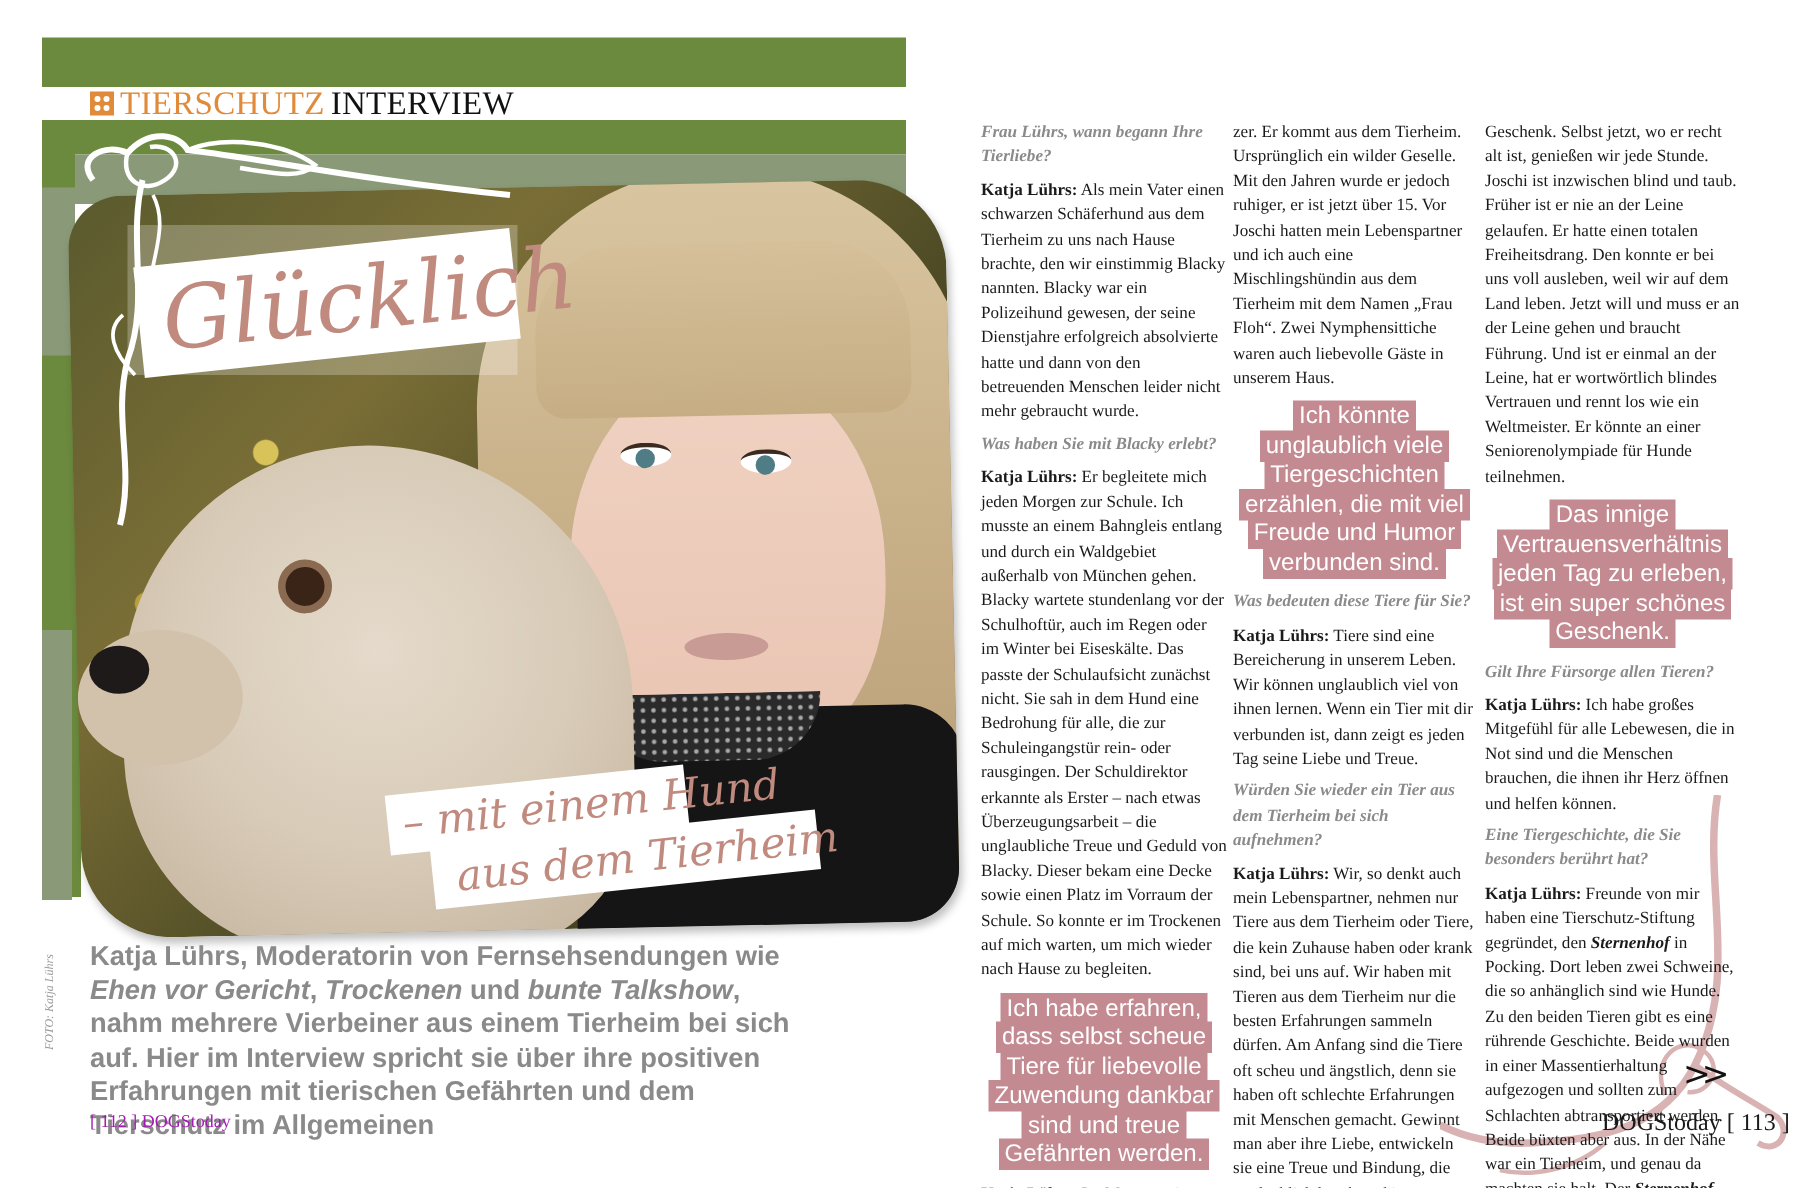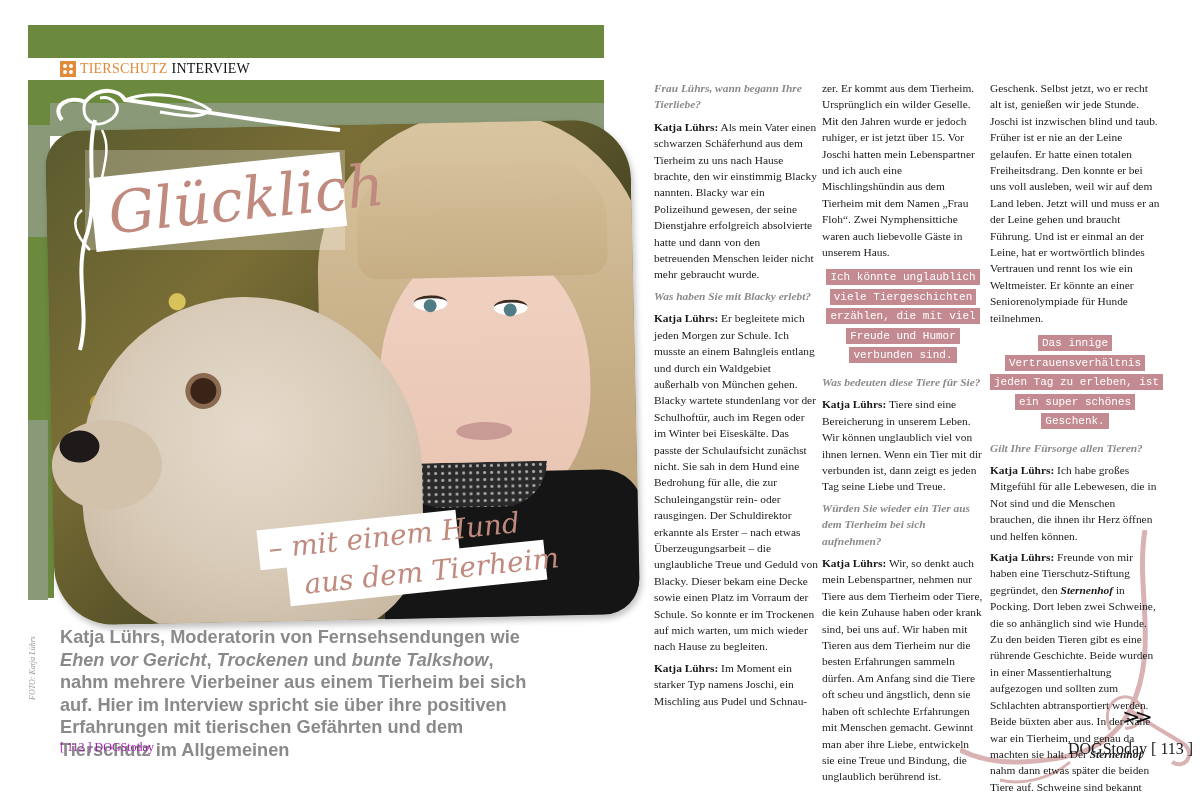"TIERSCHUTZ" .section-title { font-size: 14px -> 22px }
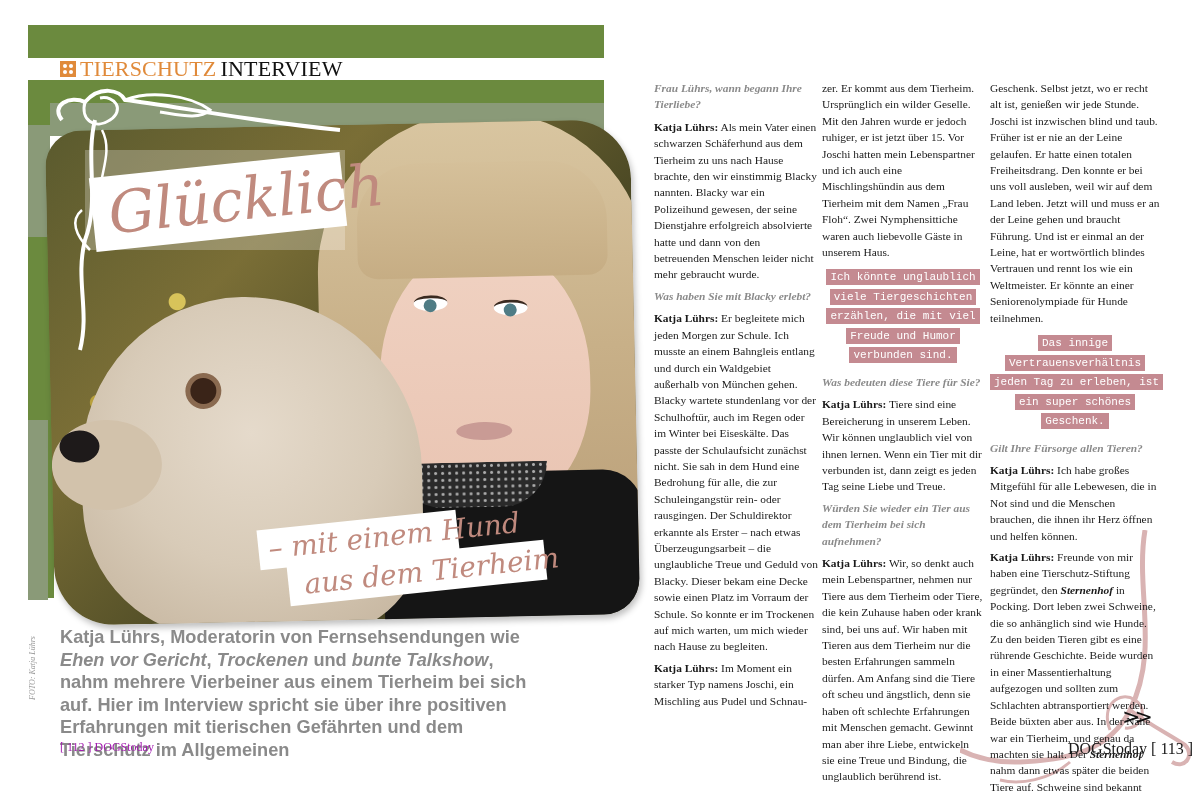"Ich könnte unglaublich viele" .quote { font-family: Liberation Mono, monospace -> Liberation Sans, sans-serif; font-size: 11px -> 16px }
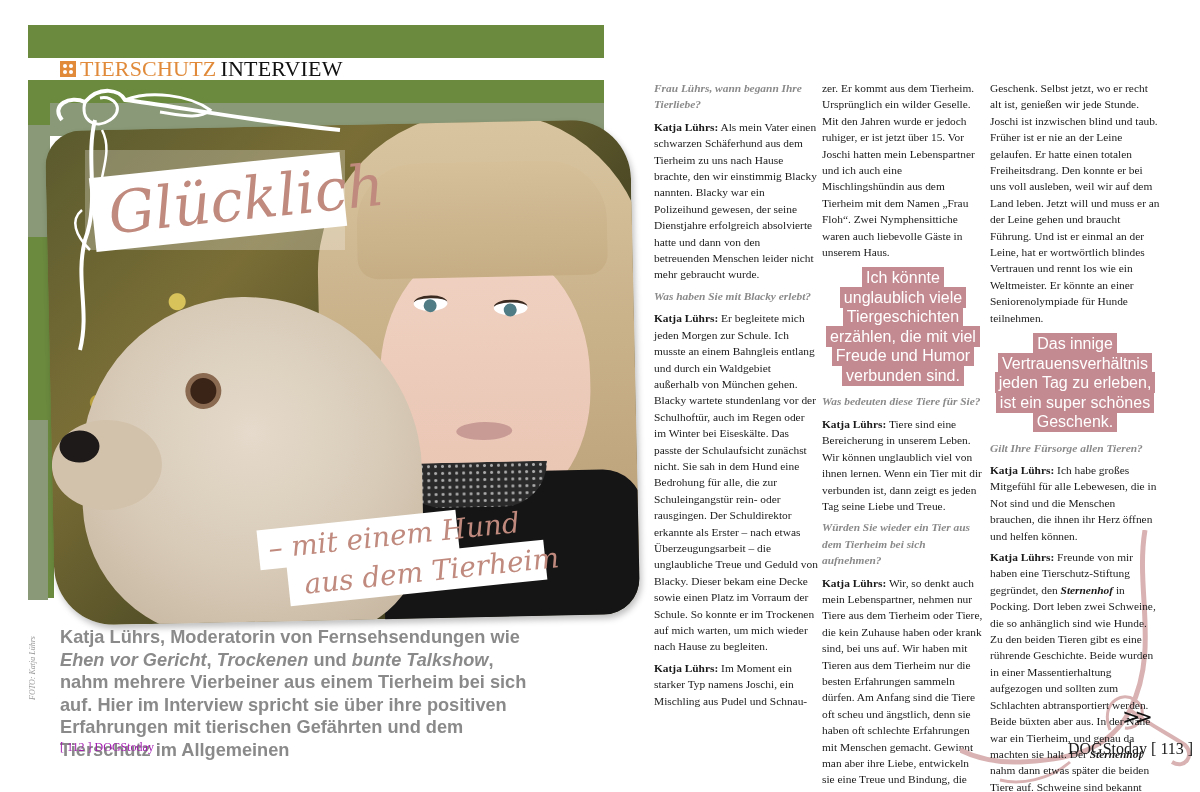"Eine Tiergeschichte, die Sie besonders" p.q { html: none -> <p>Eine Tiergeschichte, die Sie besonders berührt hat?</p> }
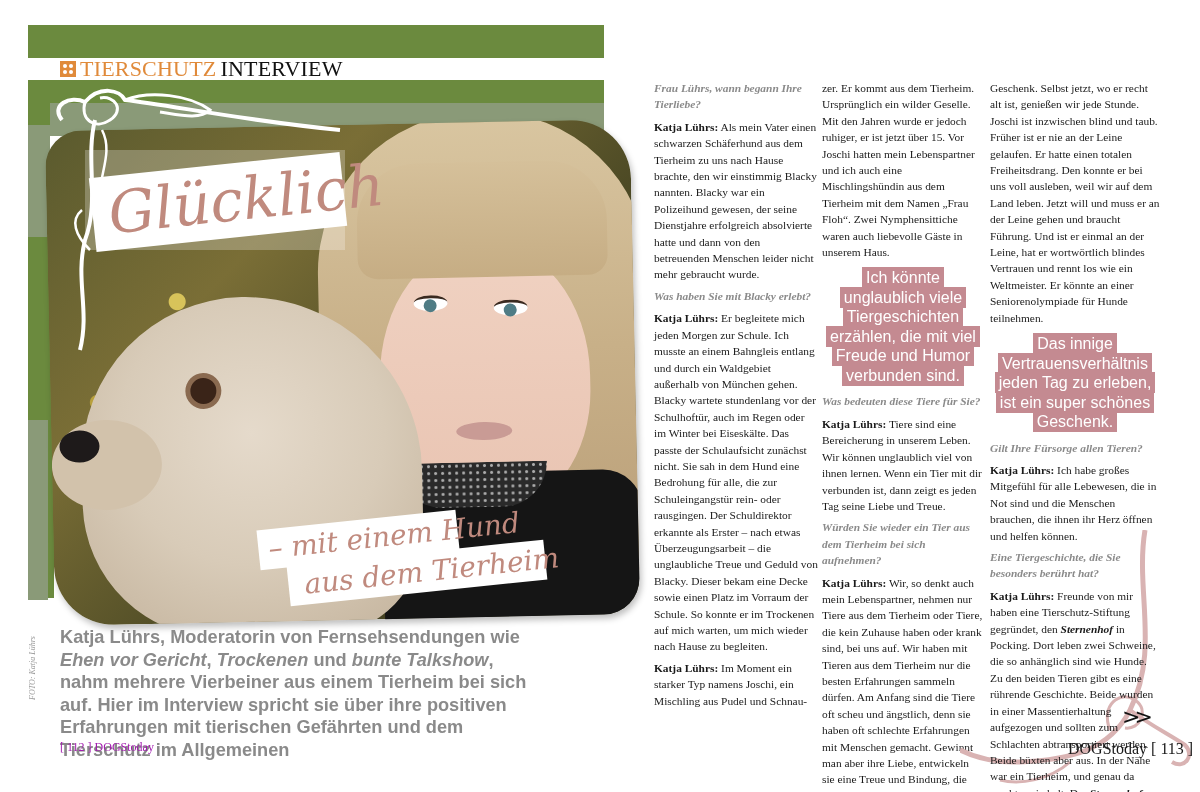"Ich habe erfahren, dass selbst" p.quote { html: none -> <p><span>Ich habe erfahren, dass selbst scheue Tiere für liebevolle Zuwendung dankbar sind und treue Gefährten werden.</span></p> }
